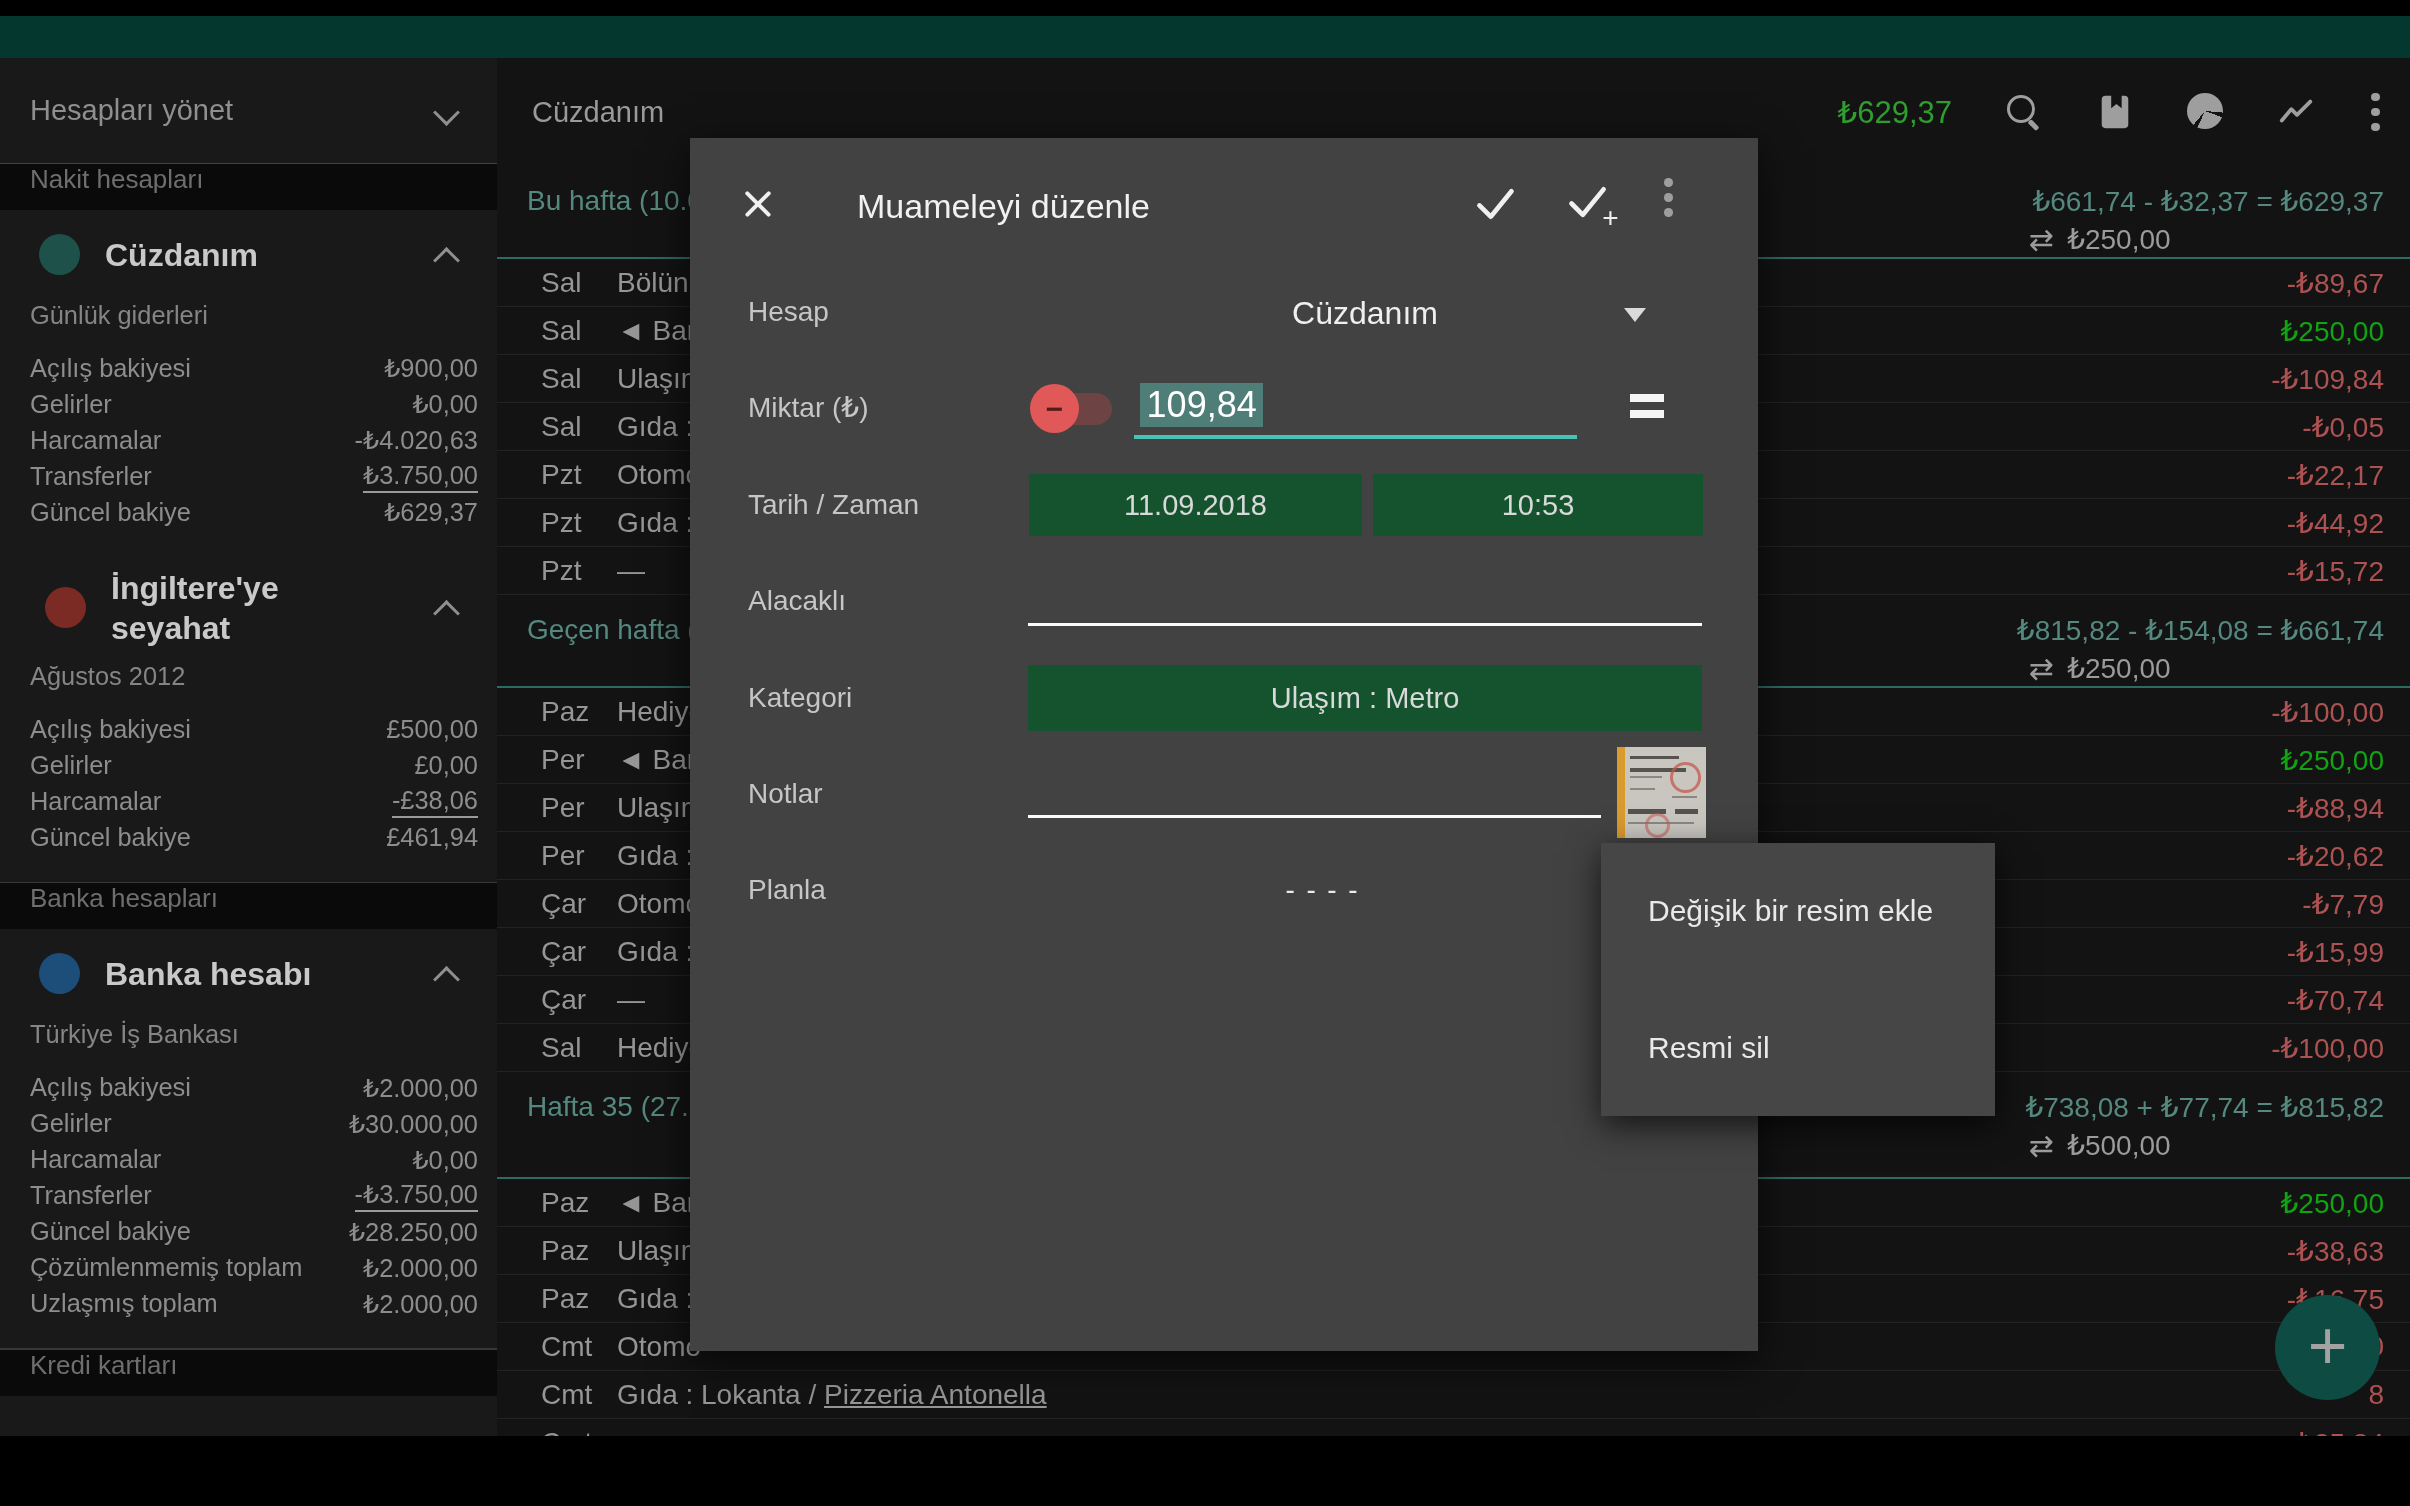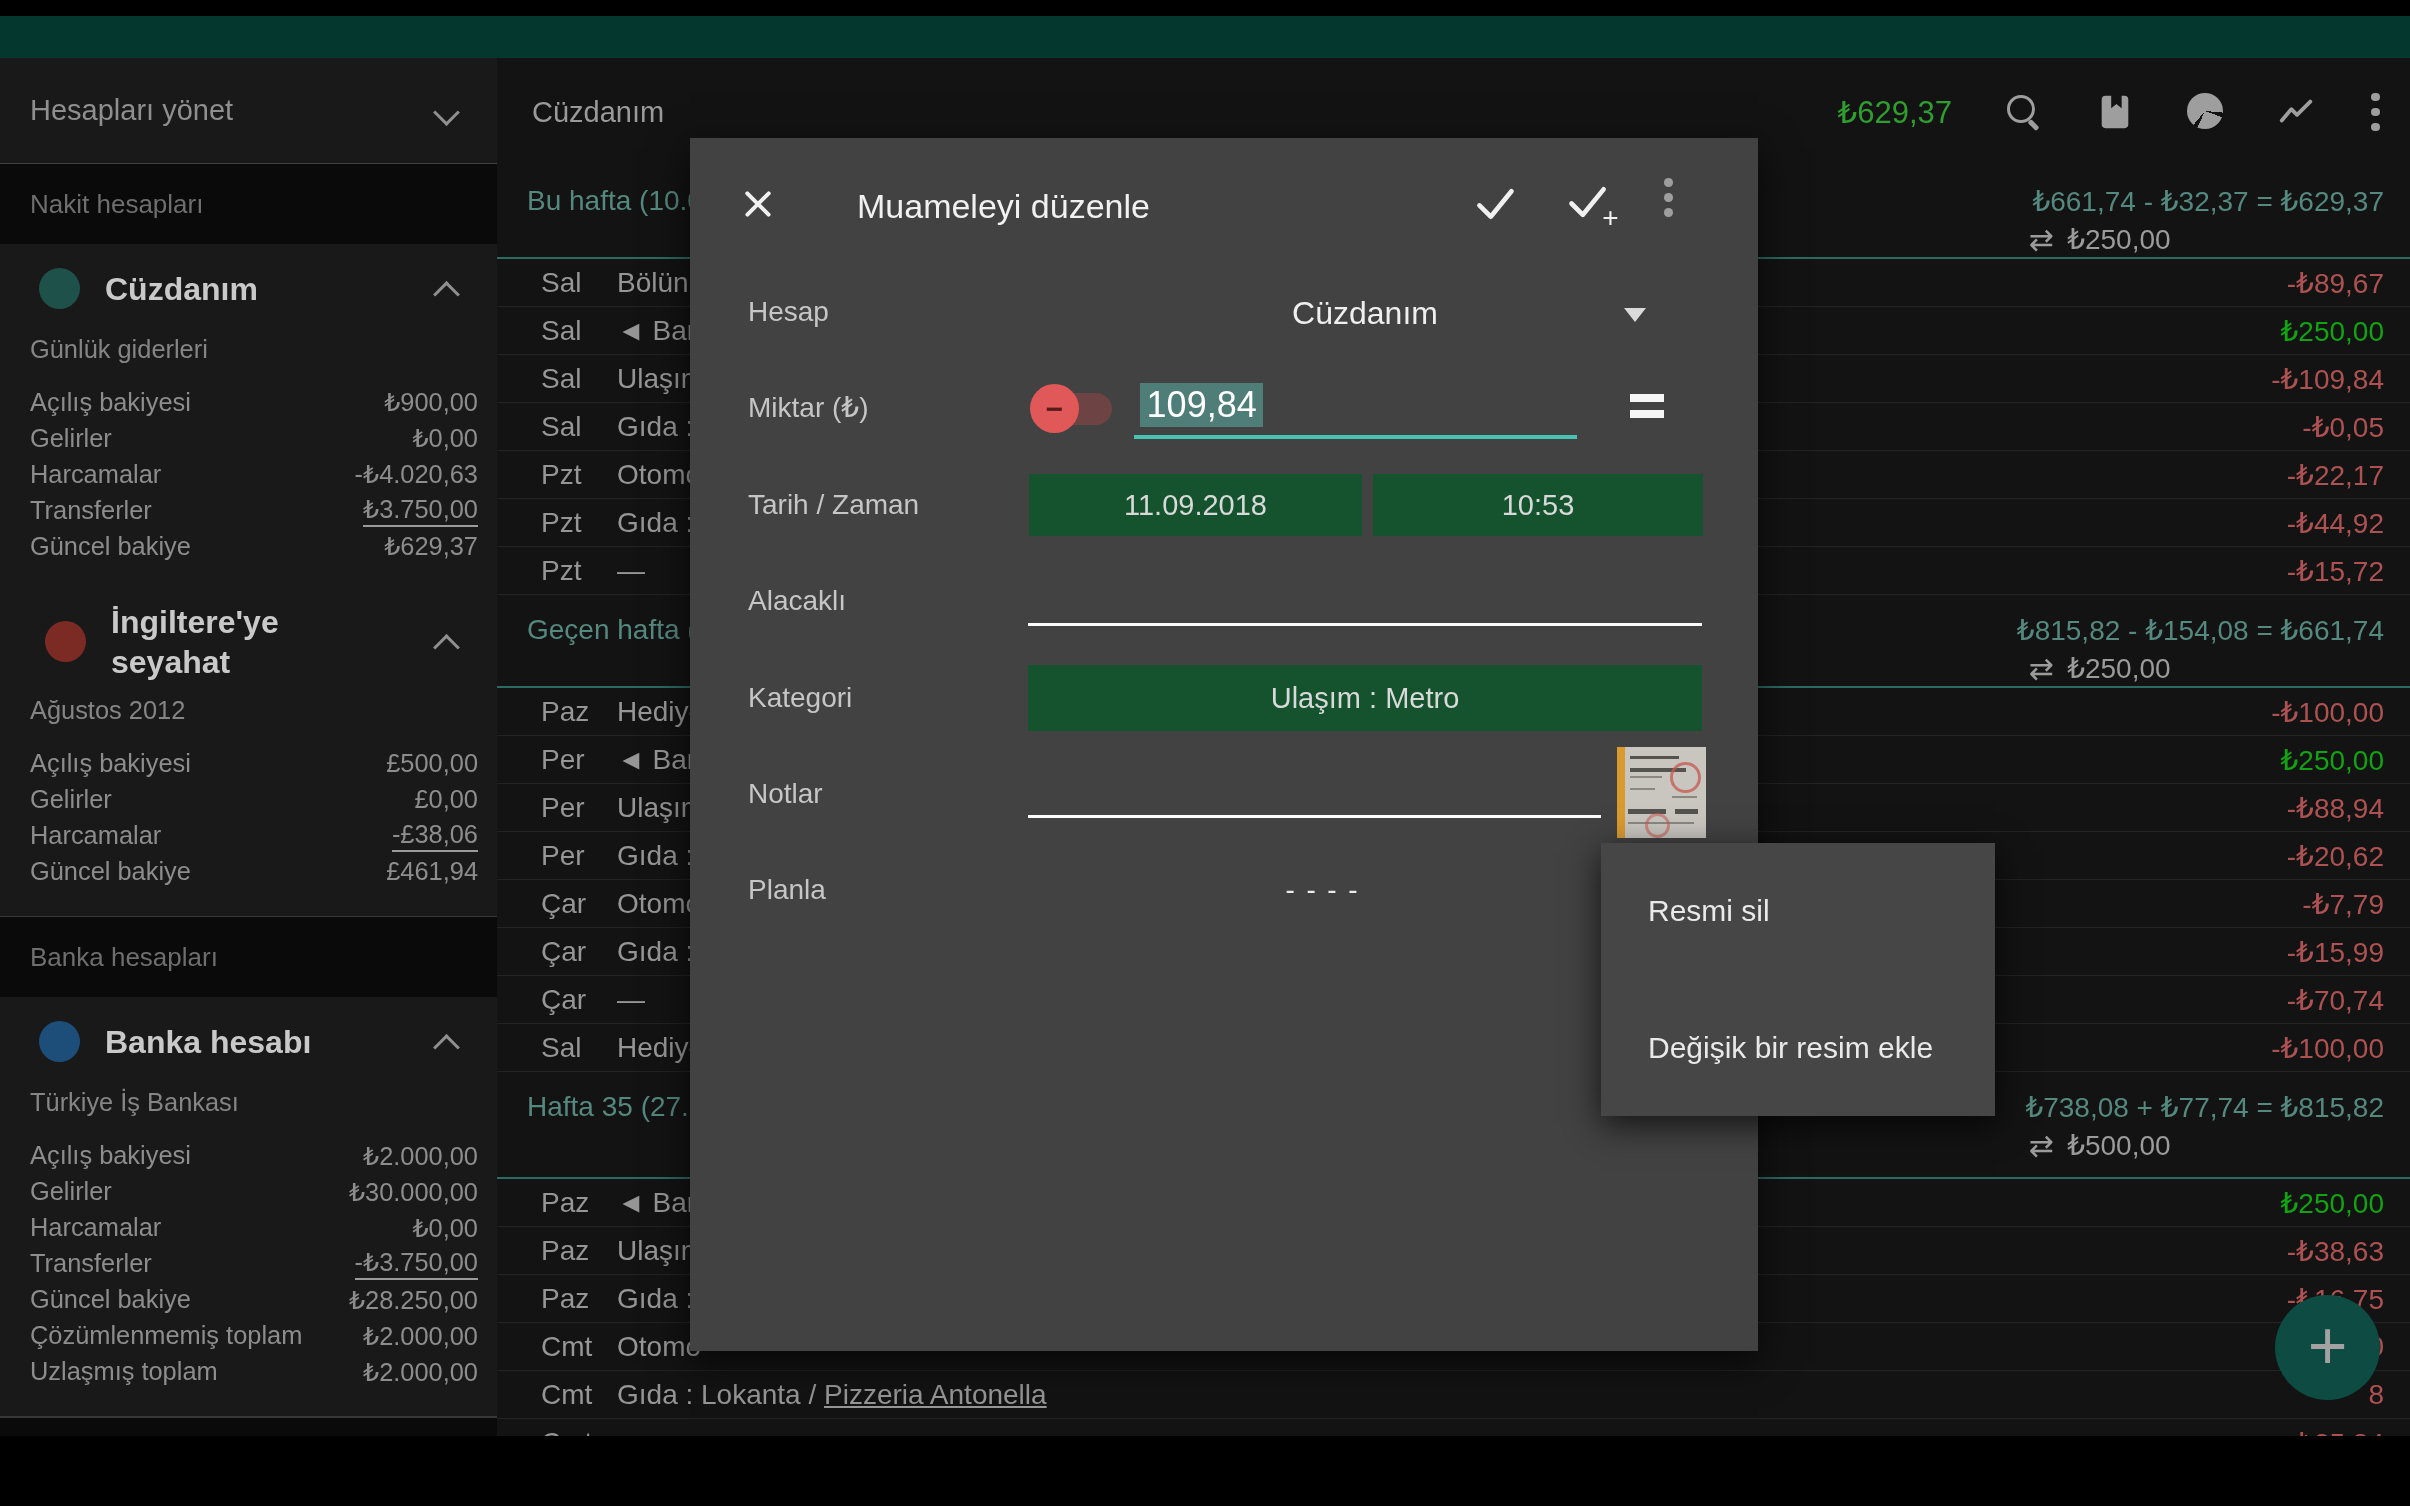"Nakit hesapları" .sb-band { align-items: center -> none; height: 80px -> 46px }
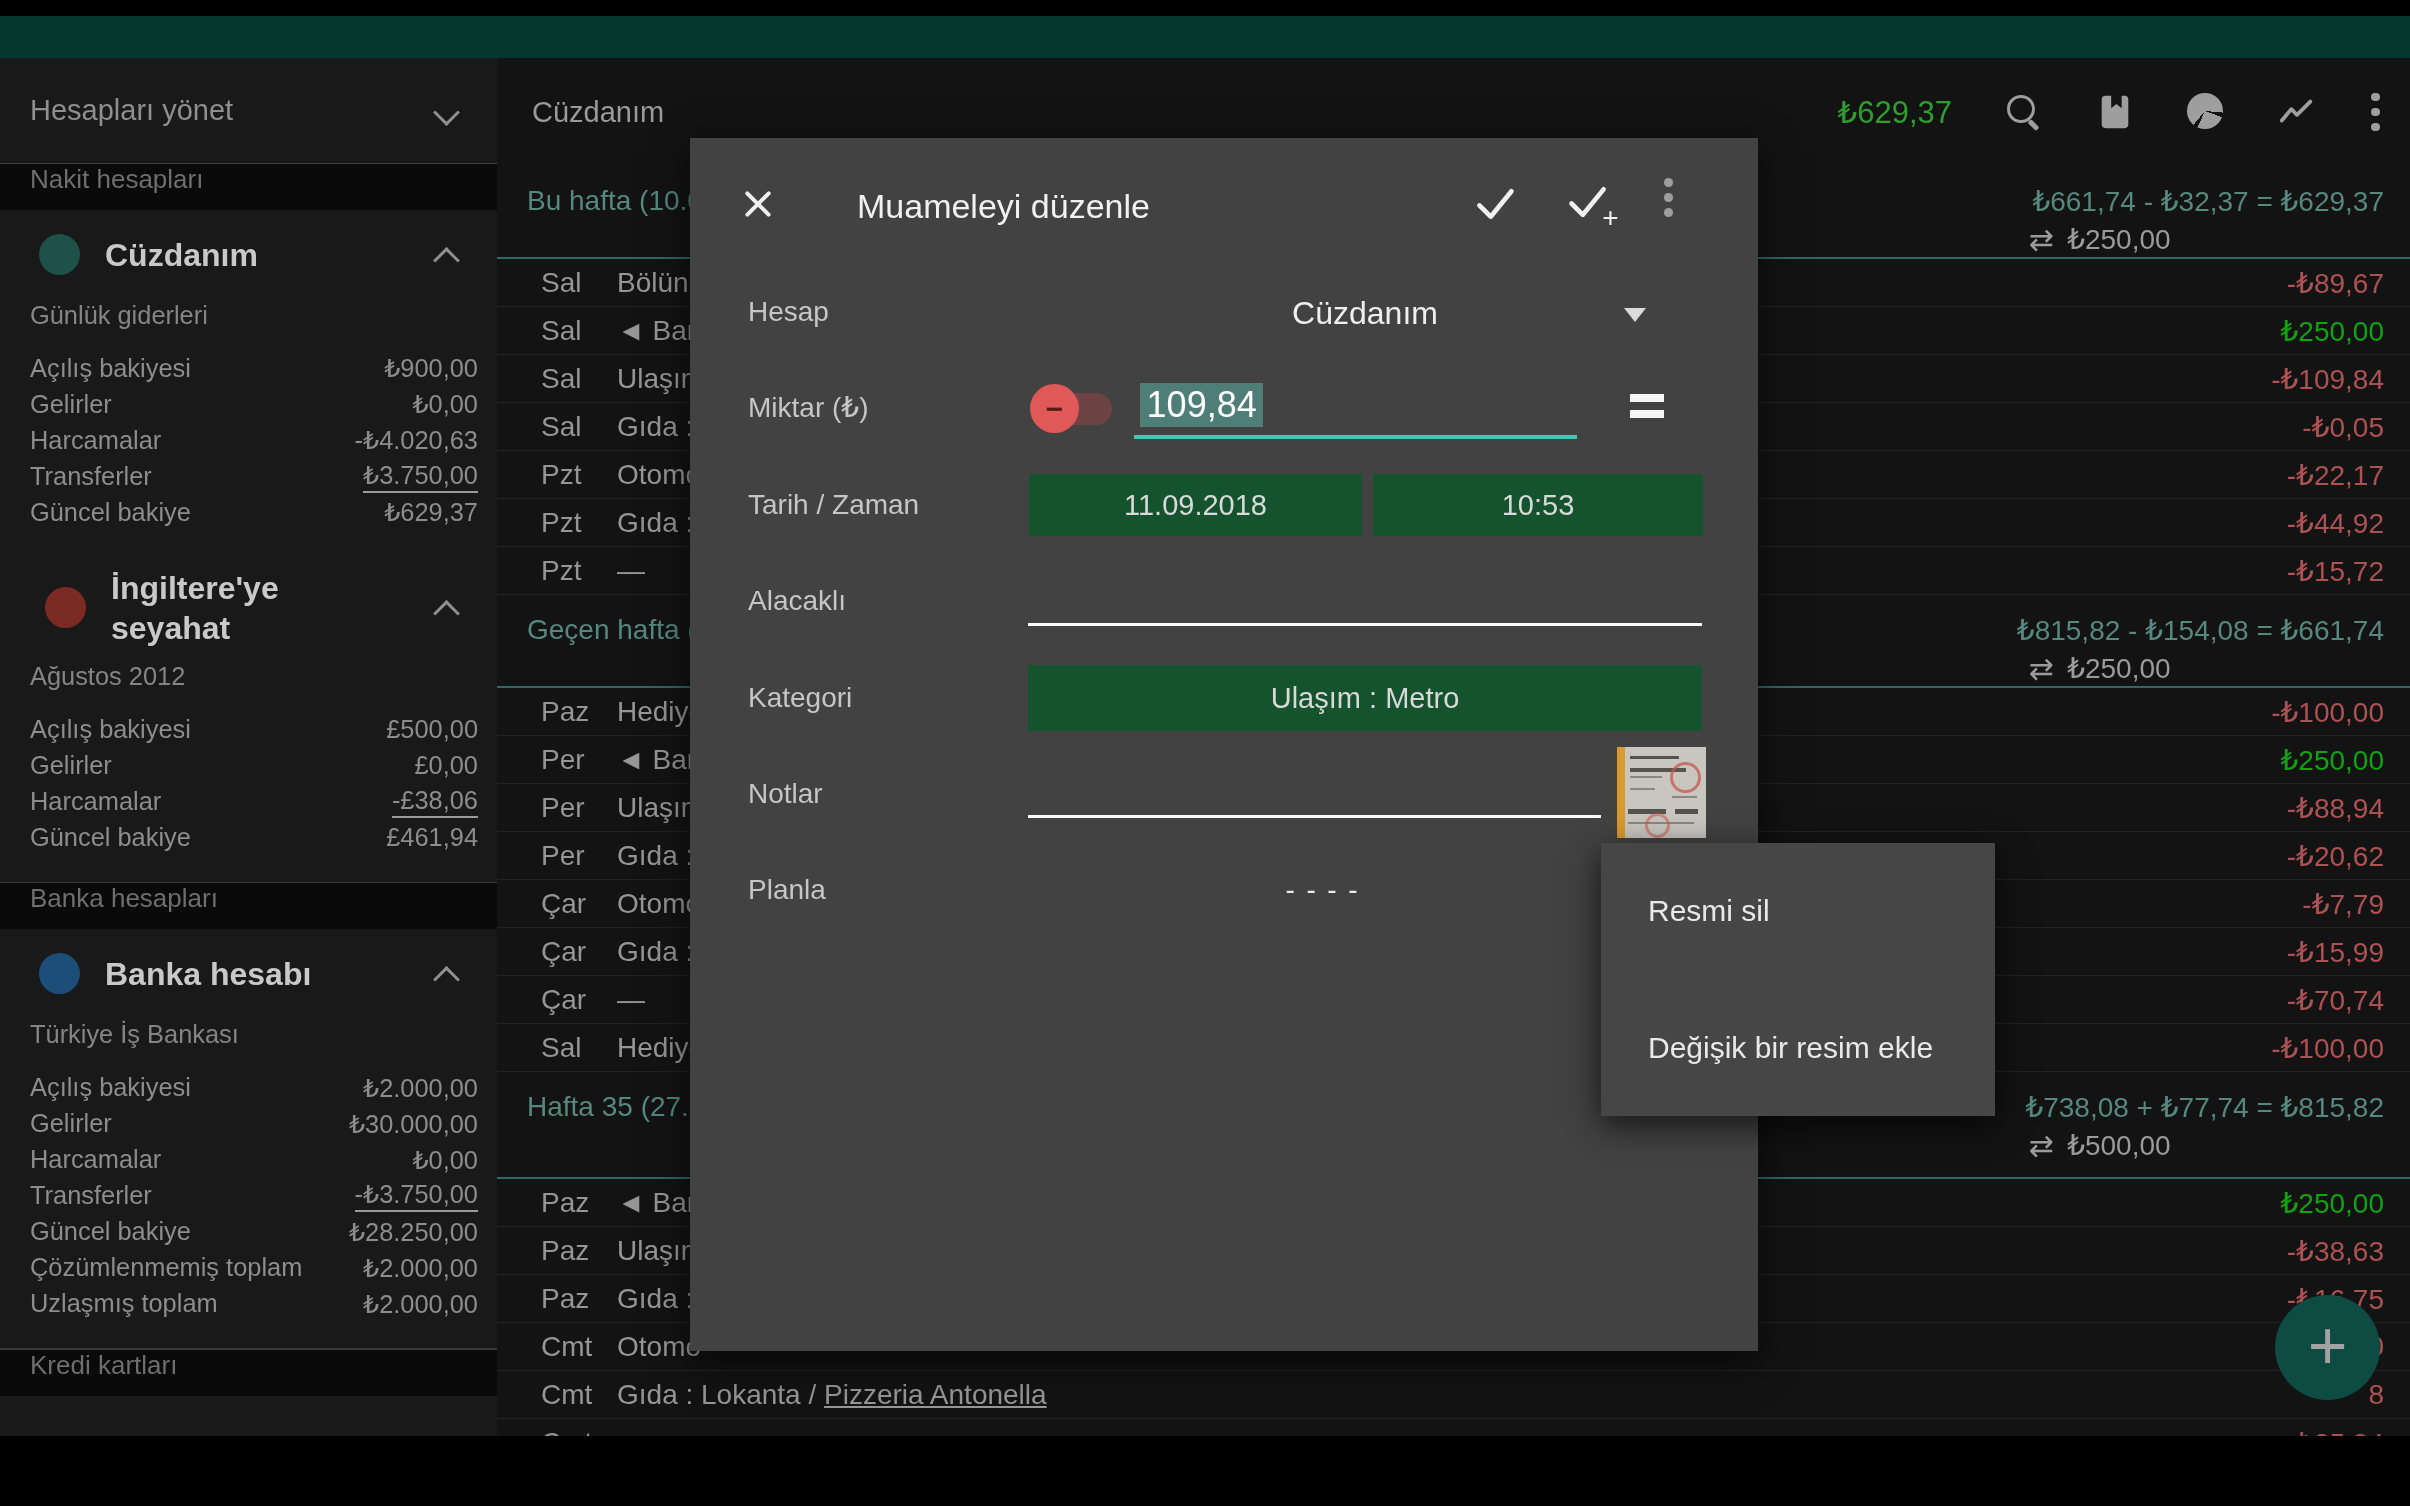"Resmi sil" div.ctx-item { order: before "Değişik bir resim ekle" -> after "Değişik bir resim ekle" }
